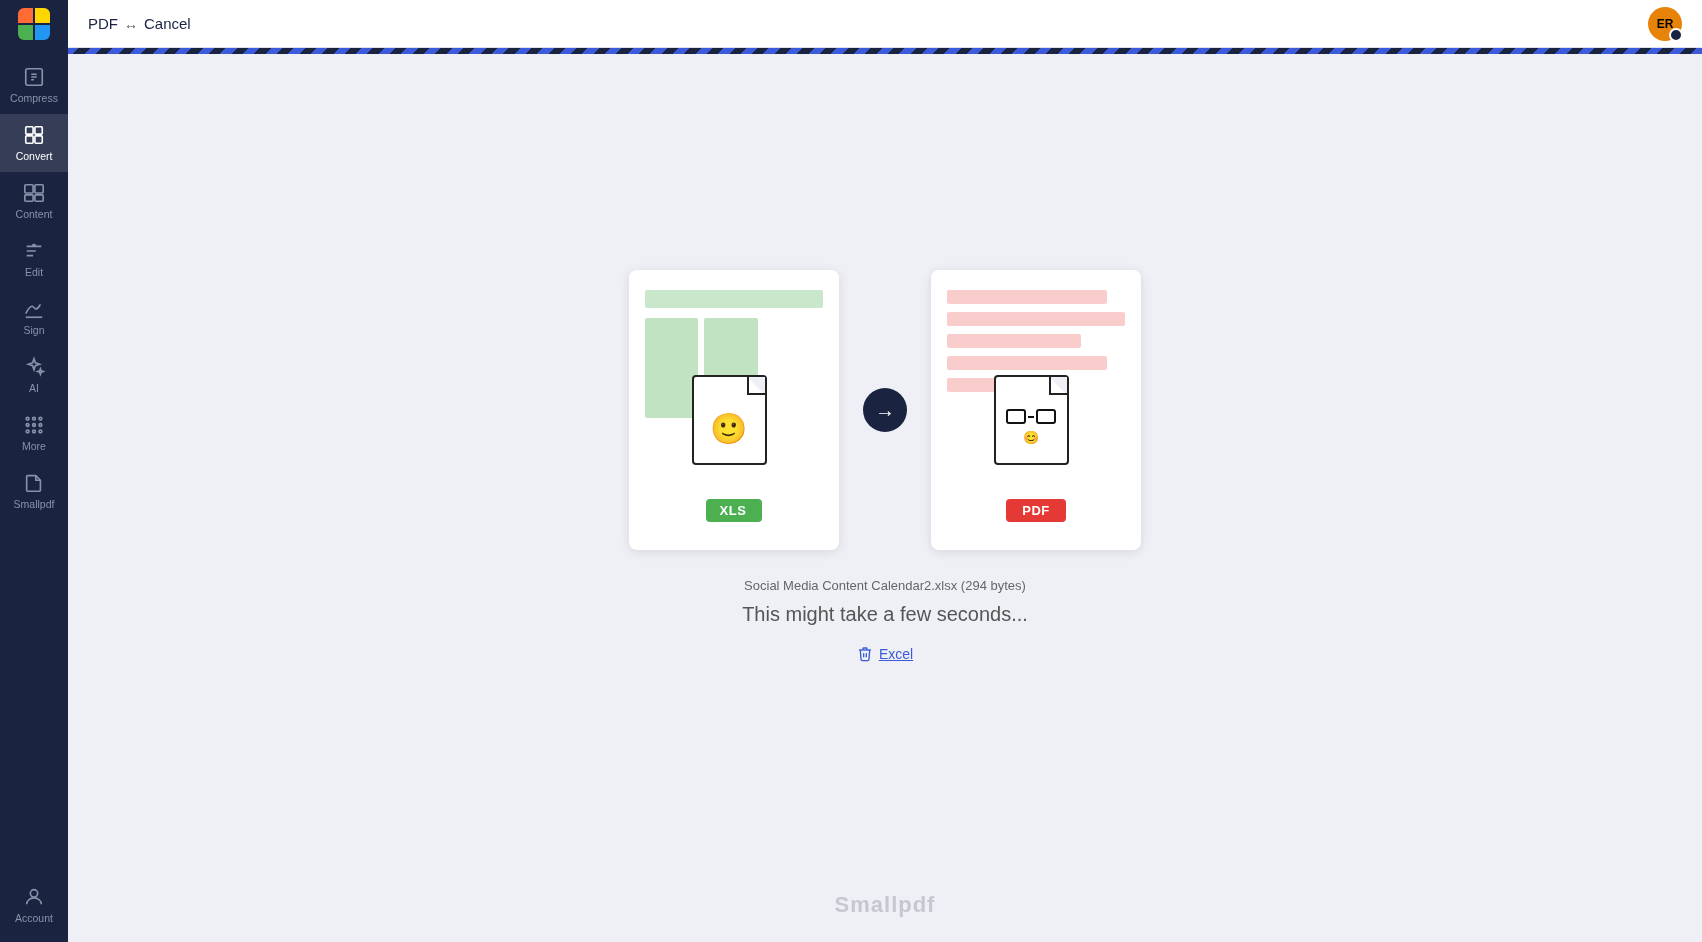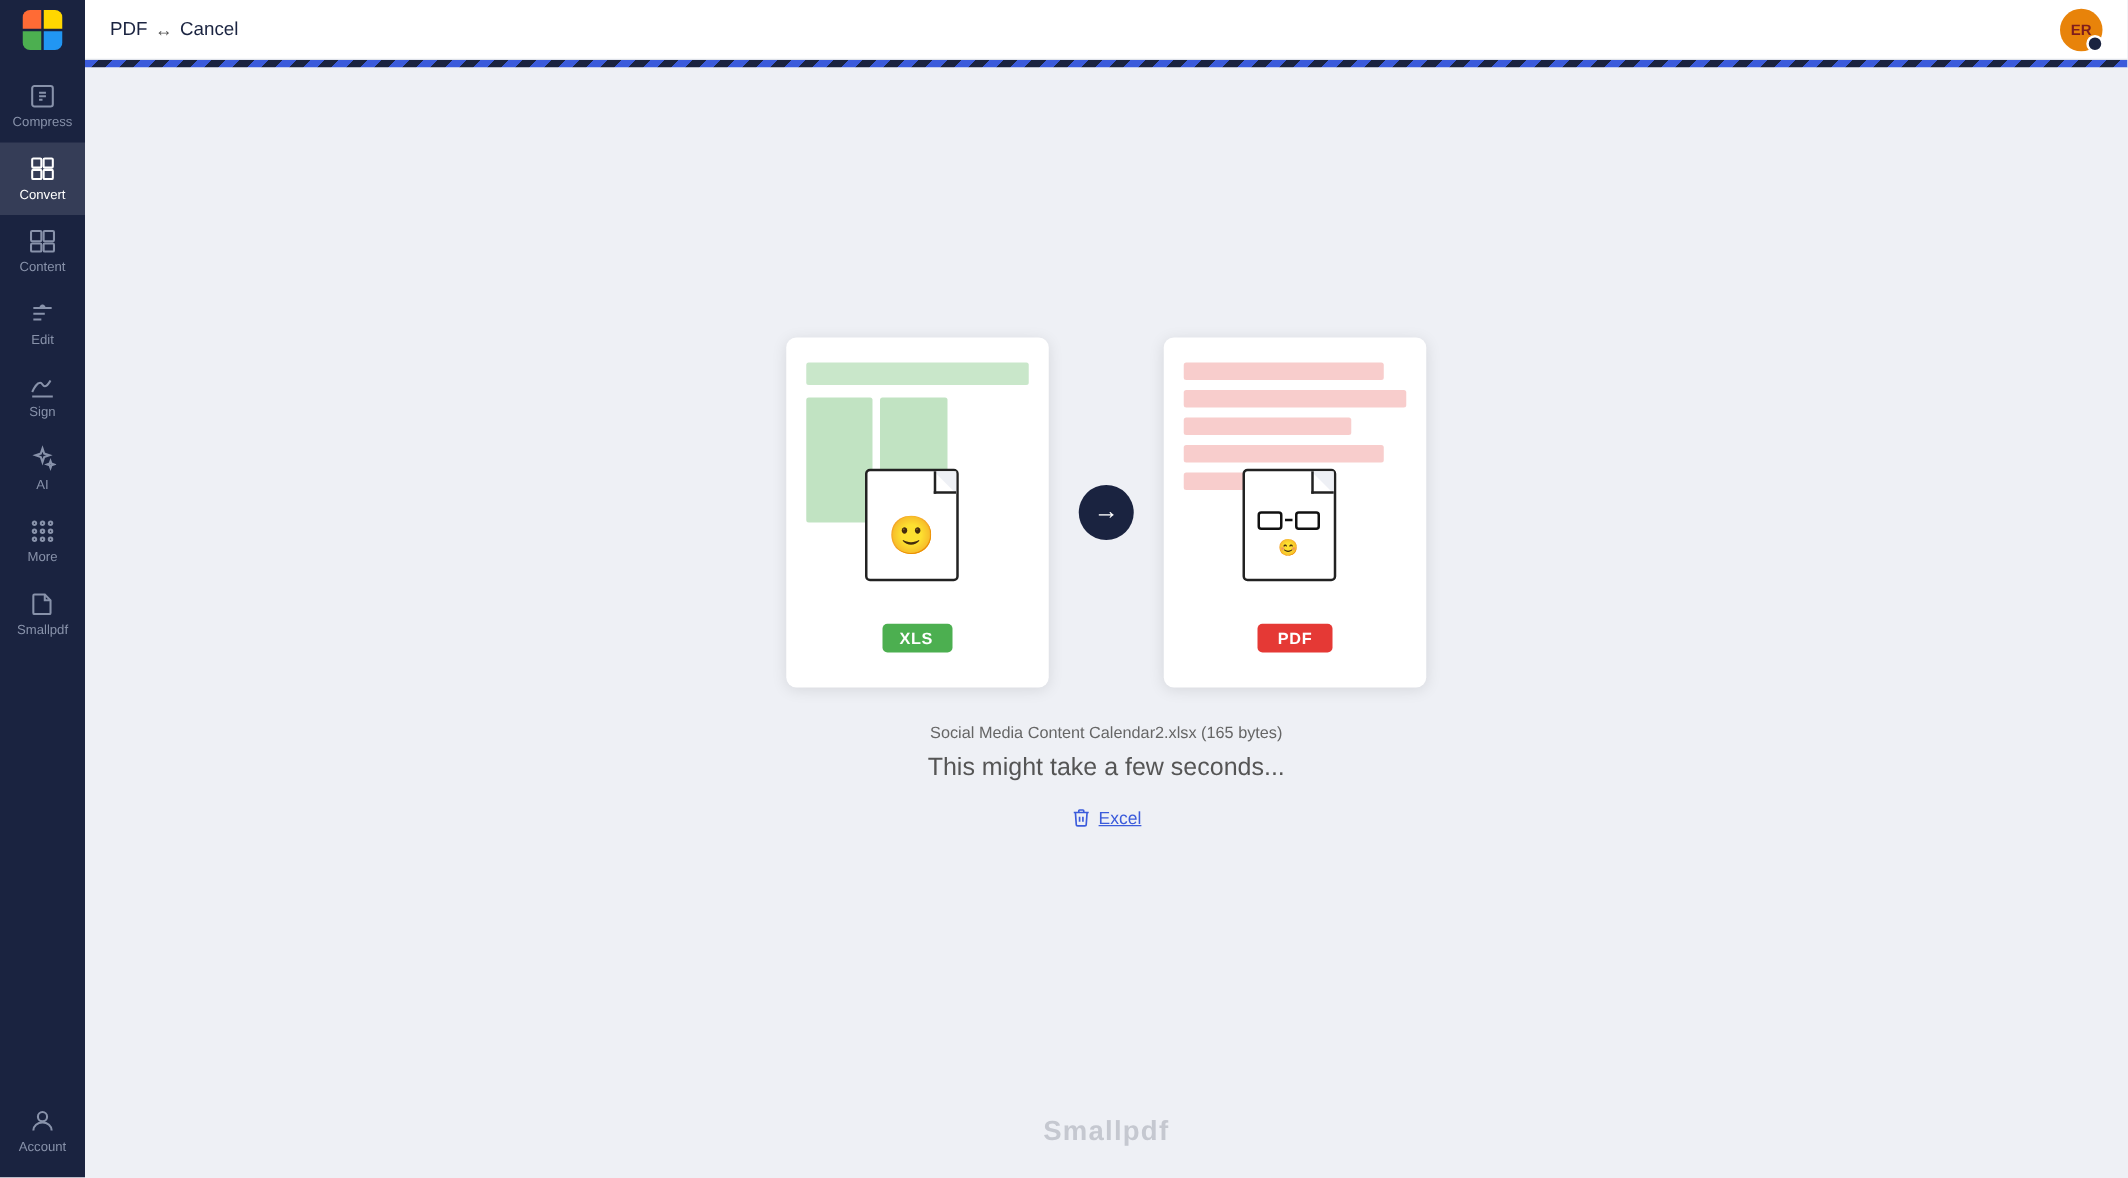"ER" .user-avatar { color: #7f1d1d -> #000000 }
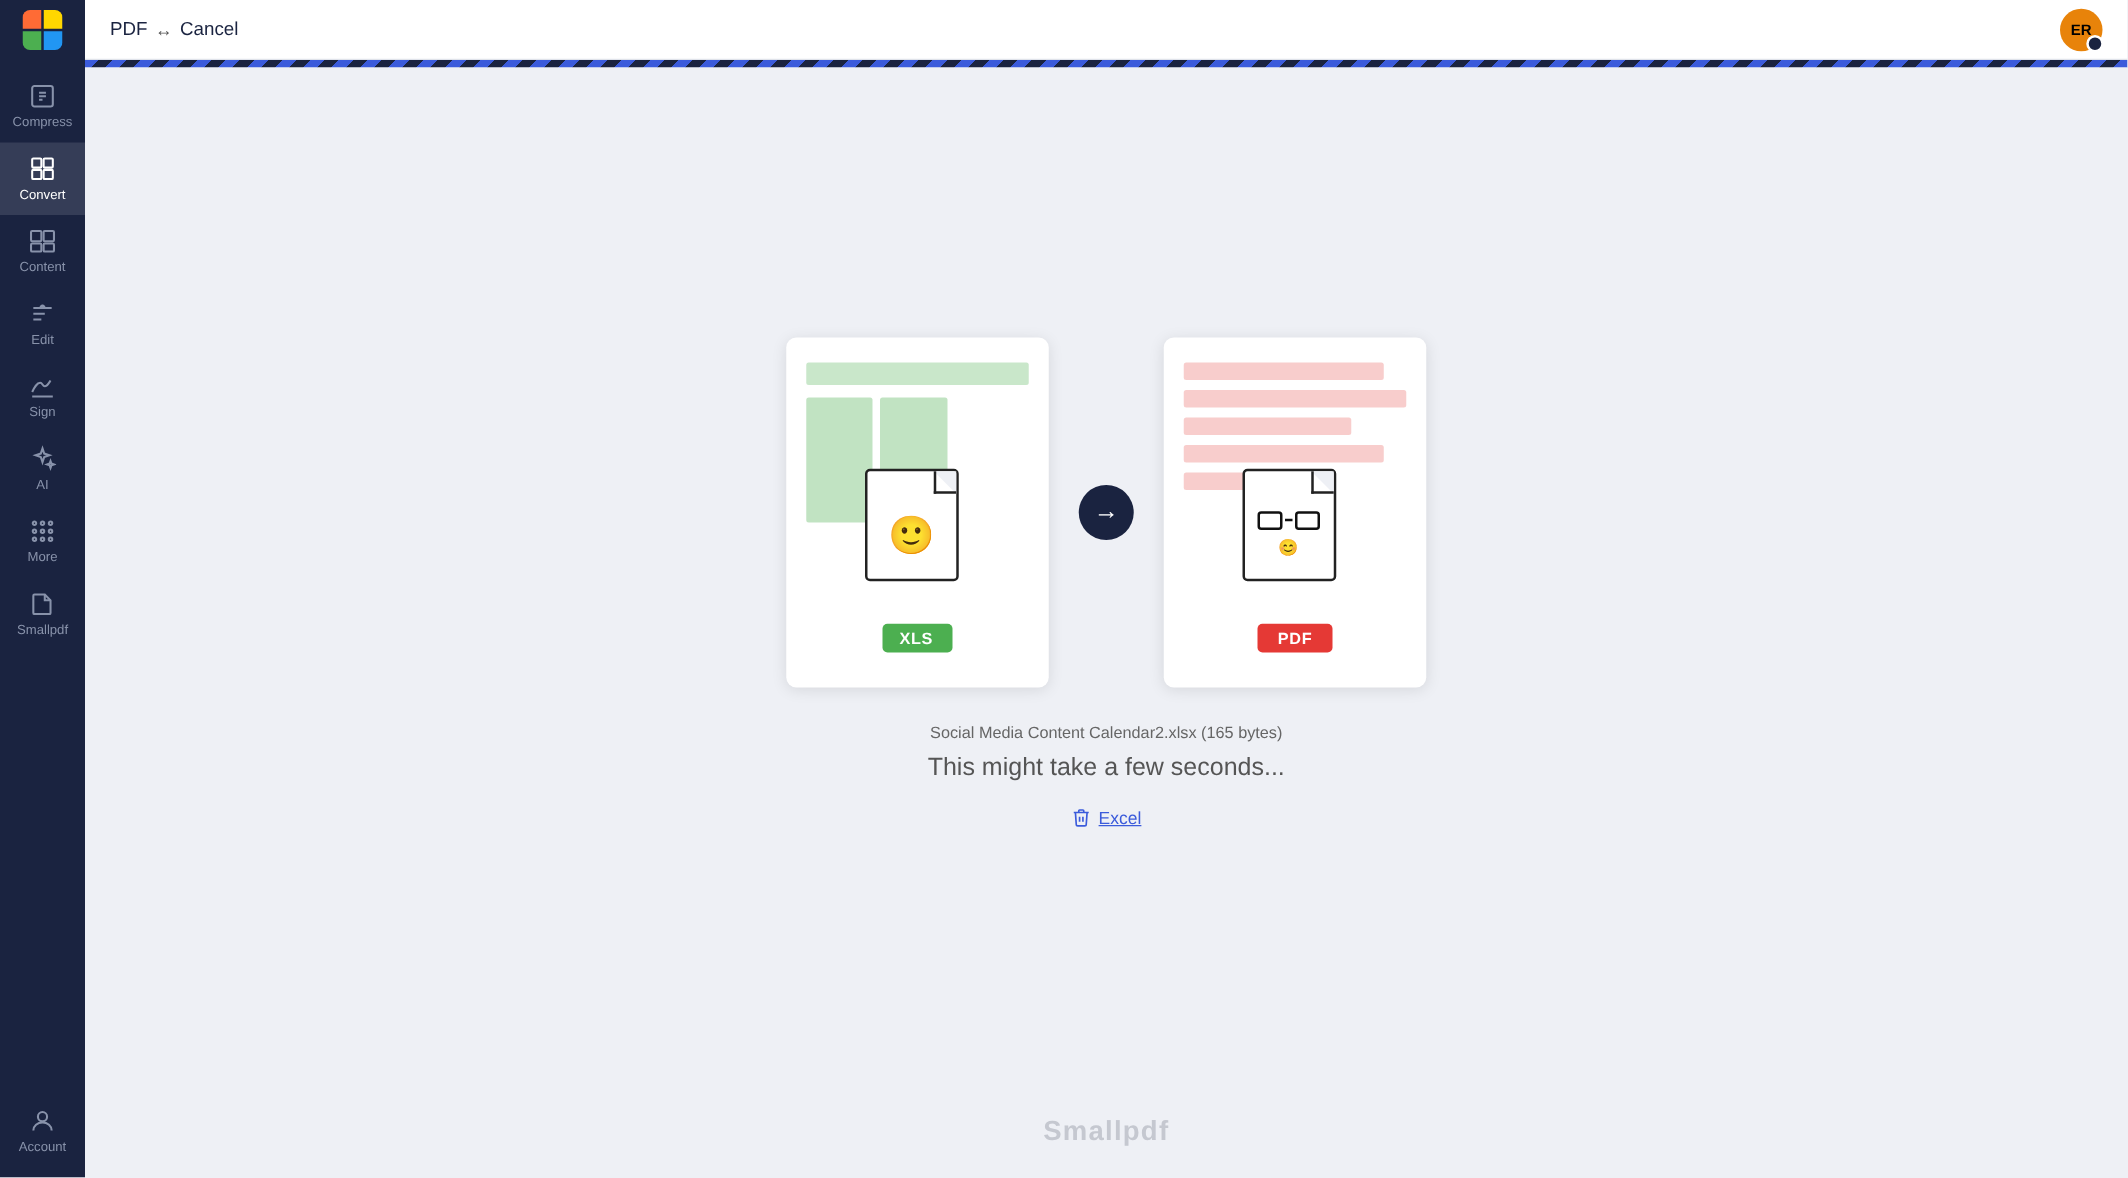"Social Media Content Calendar2.xlsx (165" div.file-name { text: 165 -> 294 }
